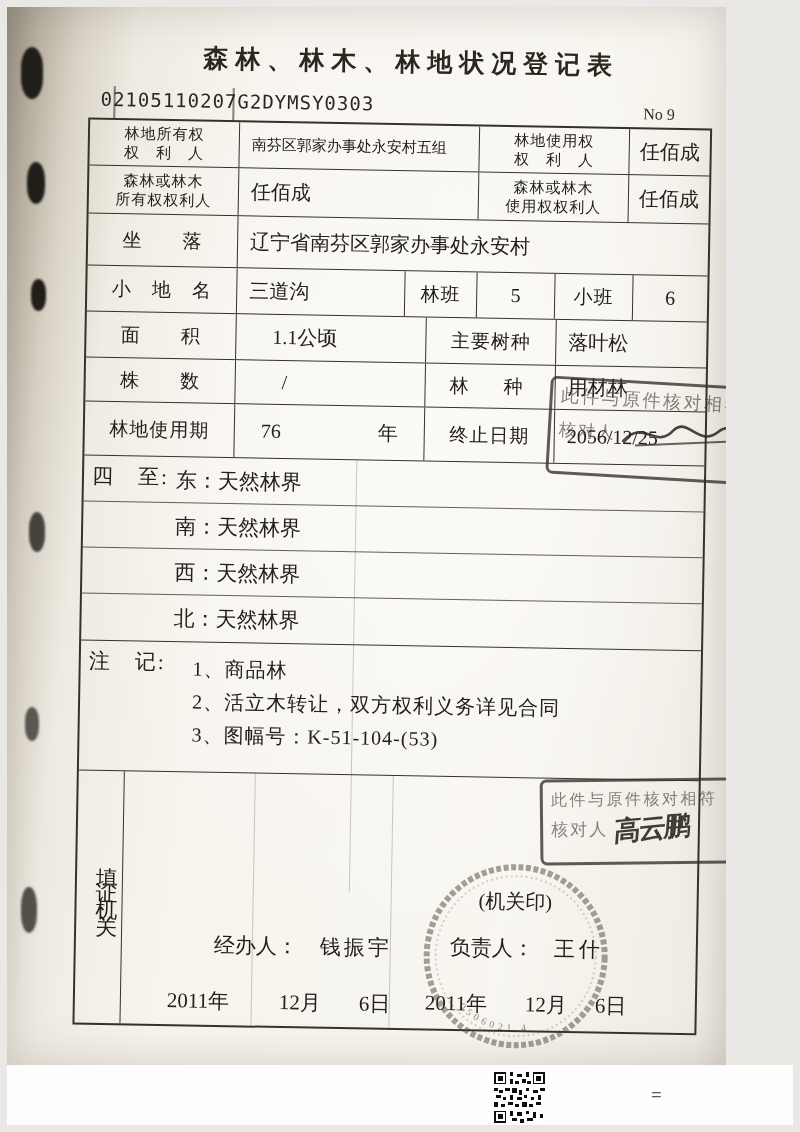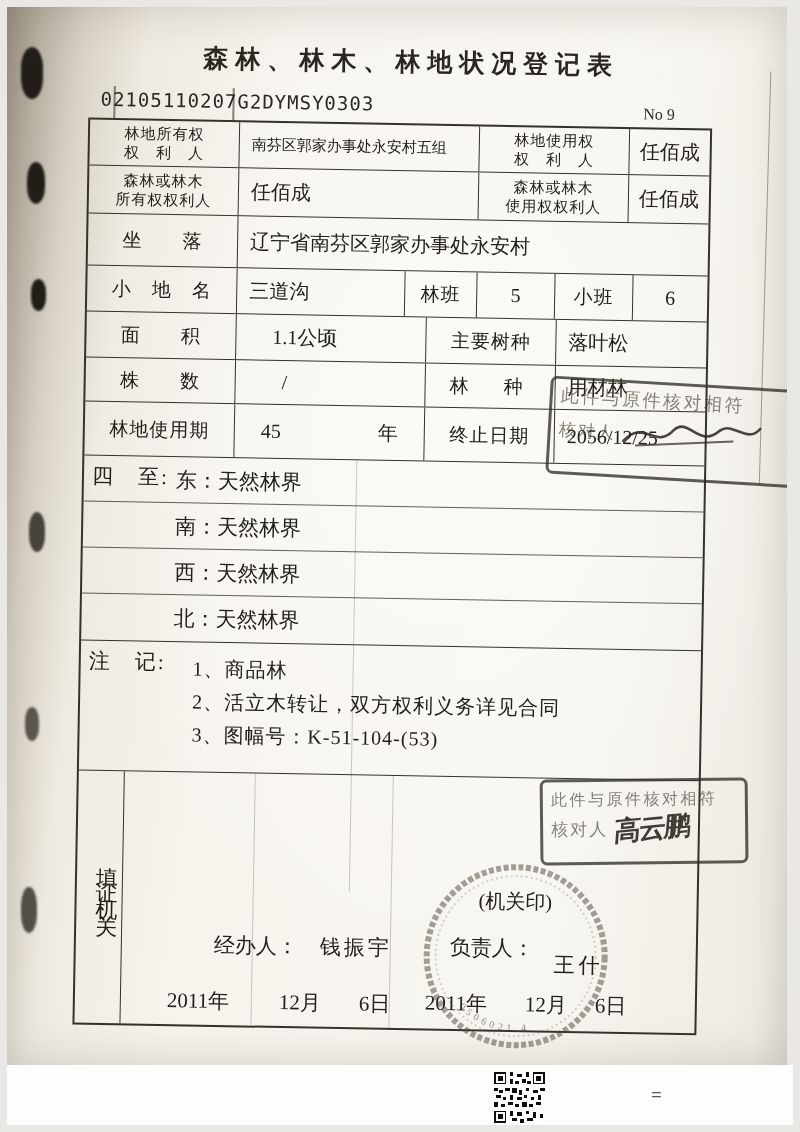"森林、林木、林地状况登记表" .photo { width: 780px -> 719px }
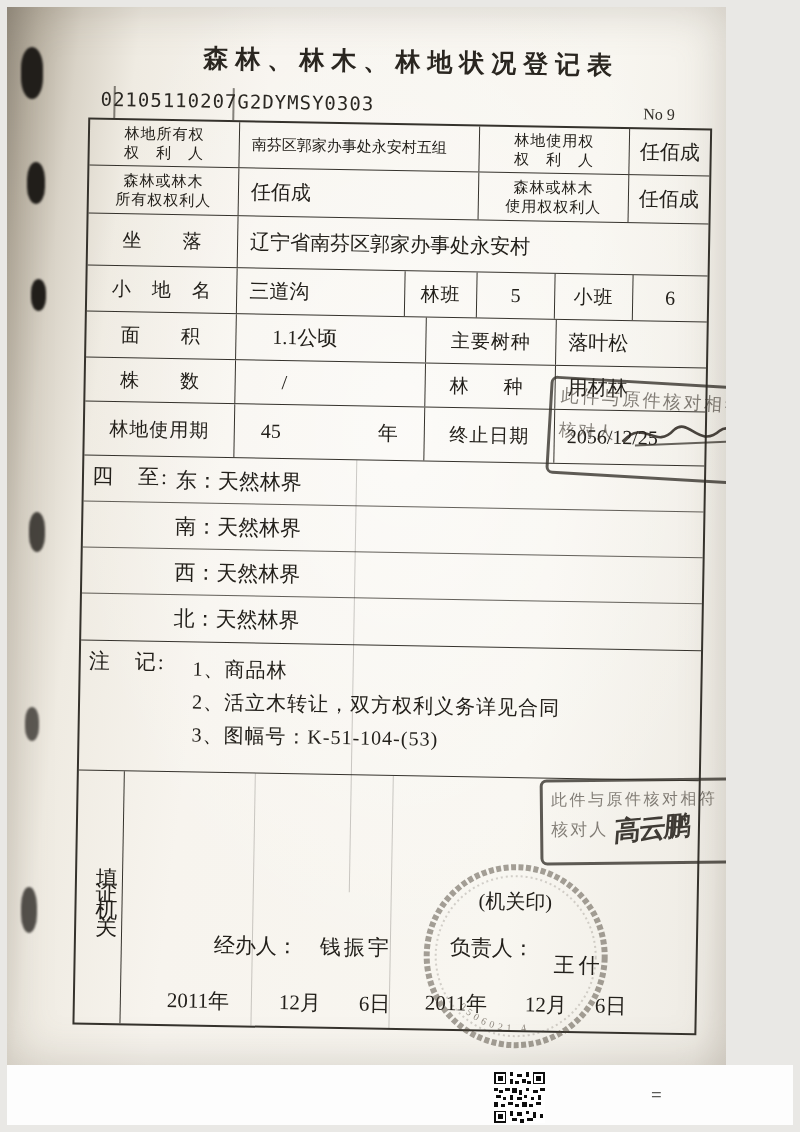"45" span.val { text: 45 -> 76 }
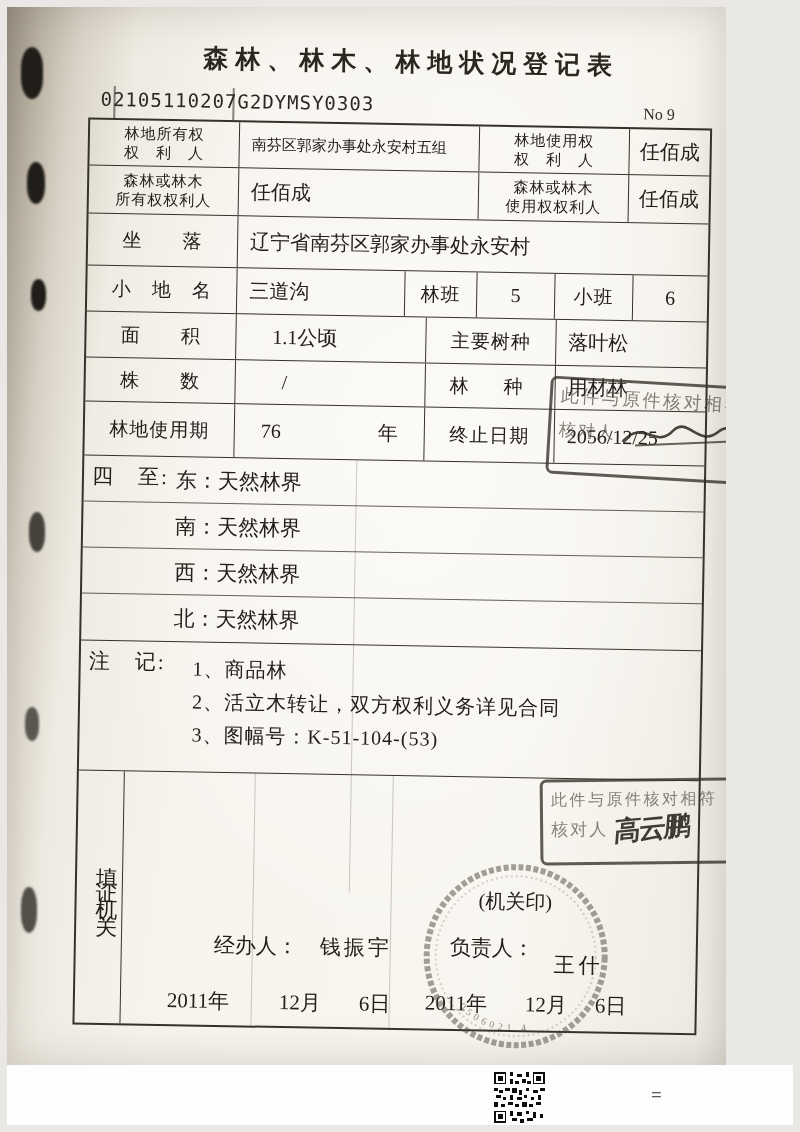"王什" span.pos { margin-top: 16px -> none }
